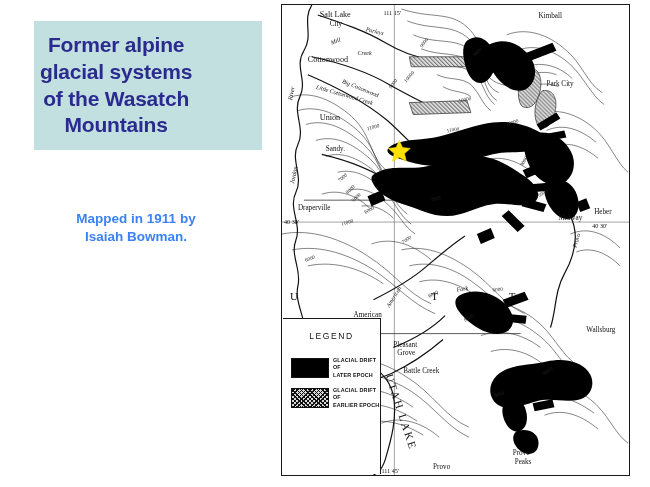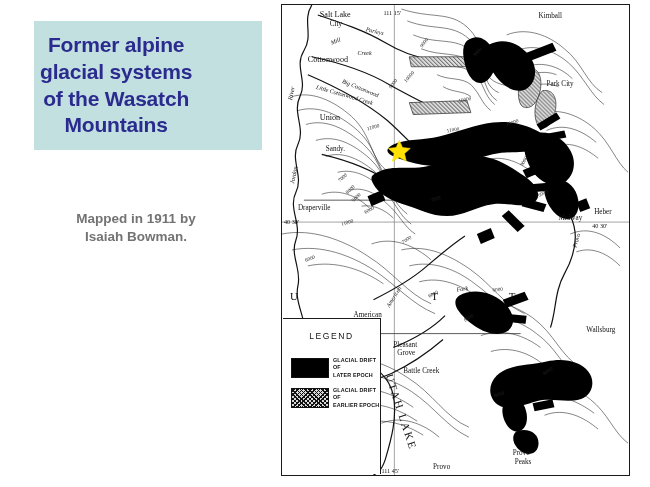"Mapped in 1911 by" #caption { color: #737373 -> #3b82f6 }
